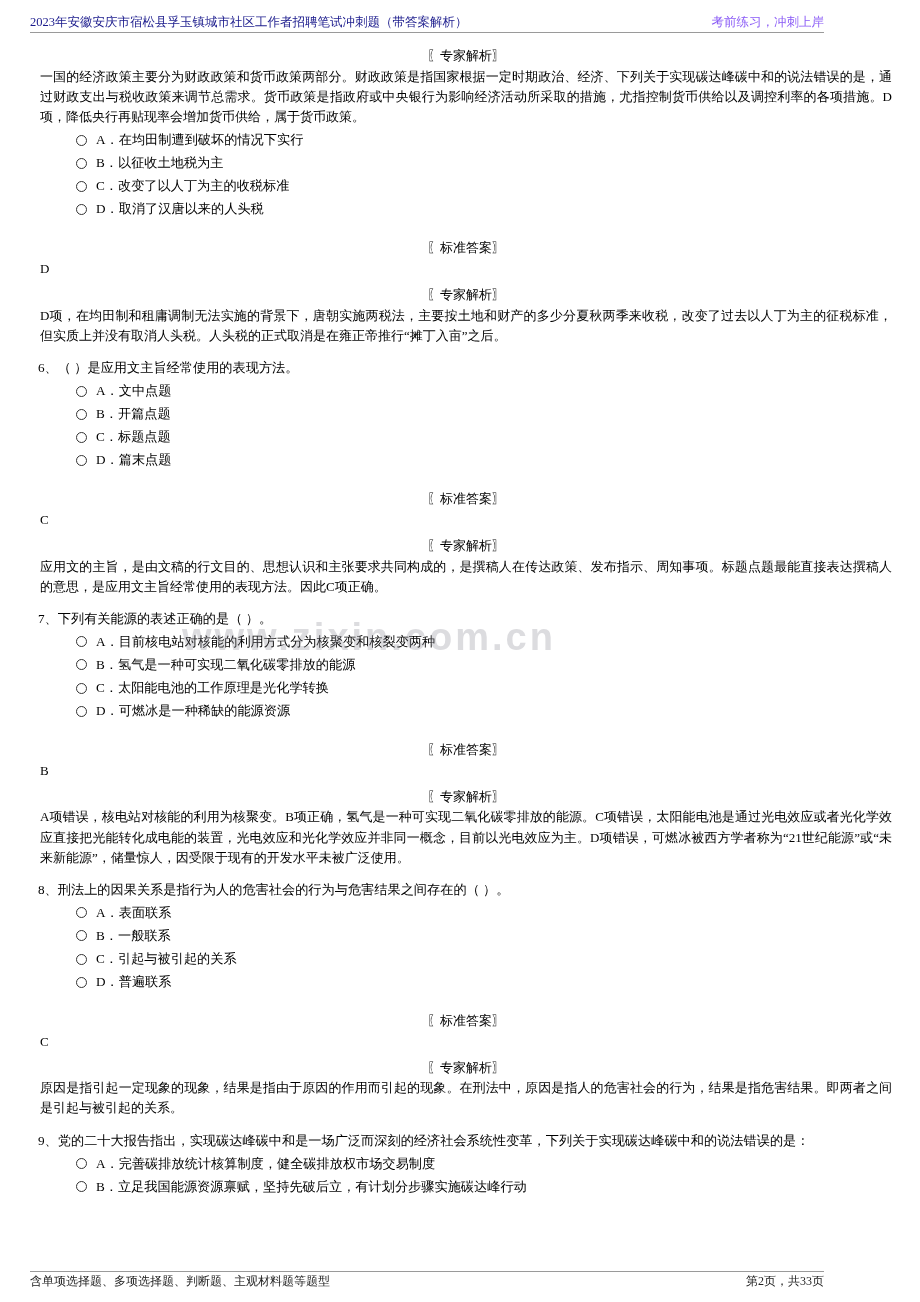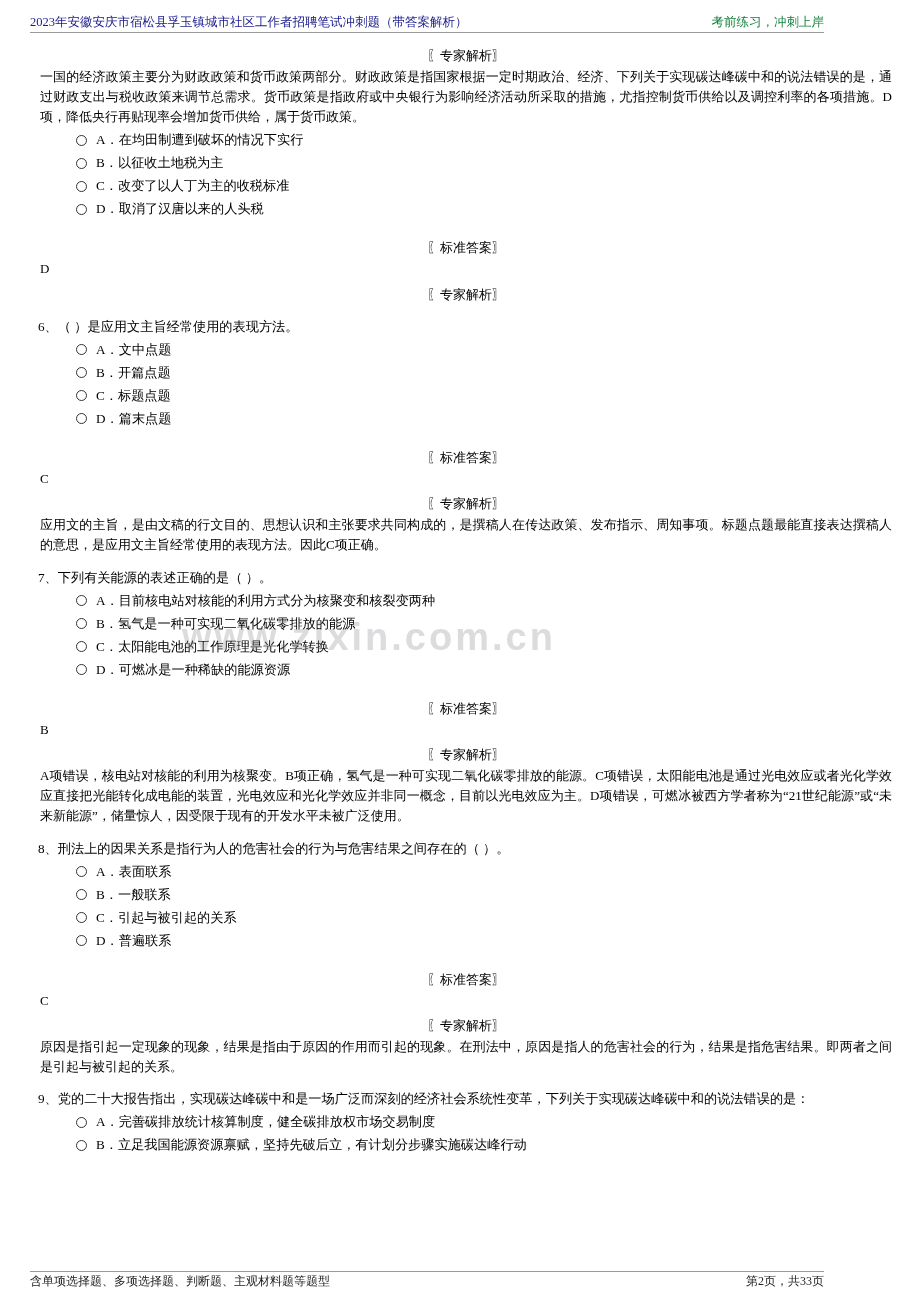"考前练习，冲刺上岸" .header-right { color: #15803d -> #8b5cf6 }
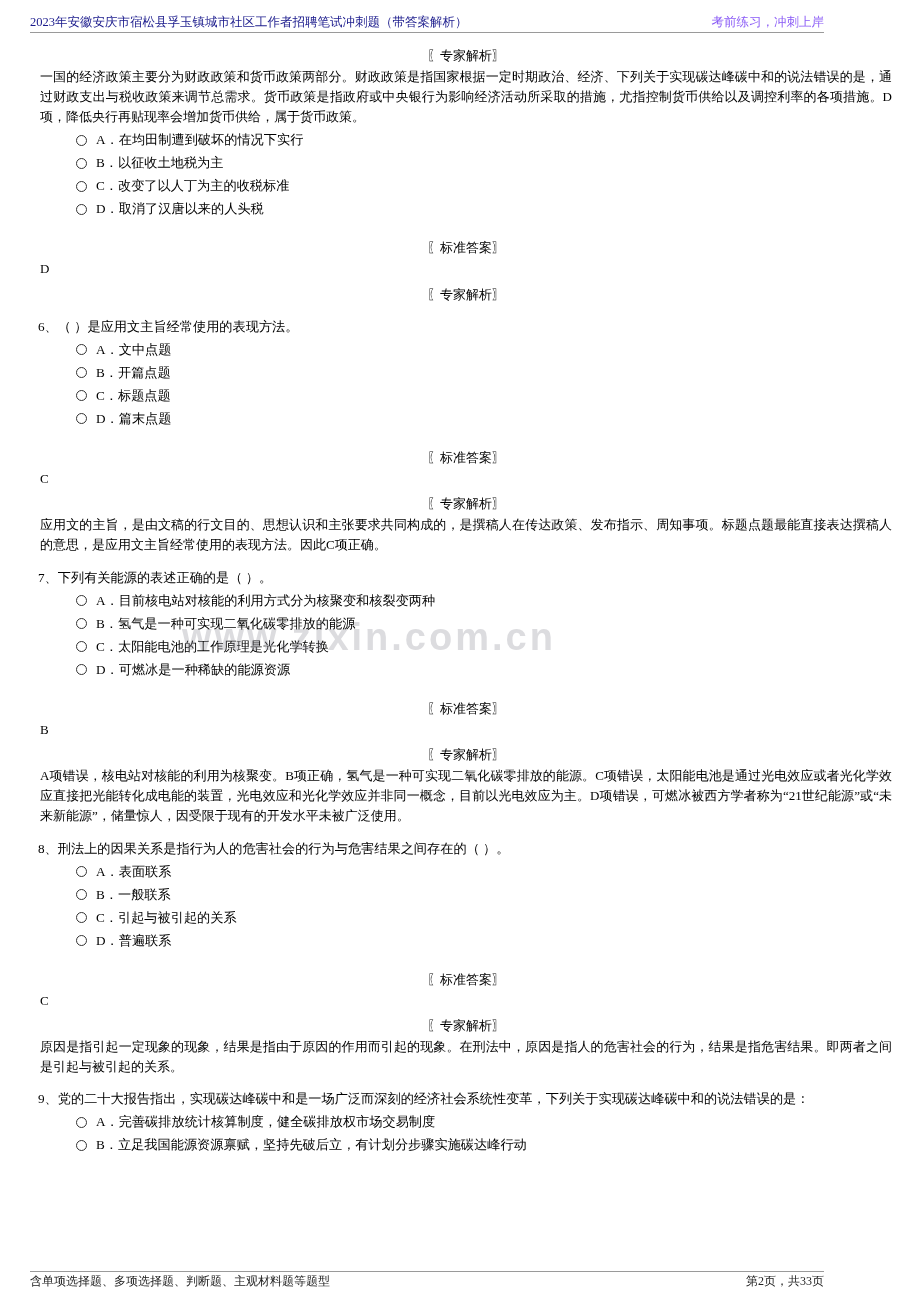"D项，在均田制和租庸调制无法实施的背景下，唐朝实施两税法，主要按土地和财产的多少" div.para { html: none -> <div>D项，在均田制和租庸调制无法实施的背景下，唐朝实施两税法，主要按土地和财产的多少分夏秋两季来收税，改变了过去以人丁为主的征税标准，但实质上并没有取消人头税。人头税的正式取消是在雍正帝推行“摊丁入亩”之后。</div> }
